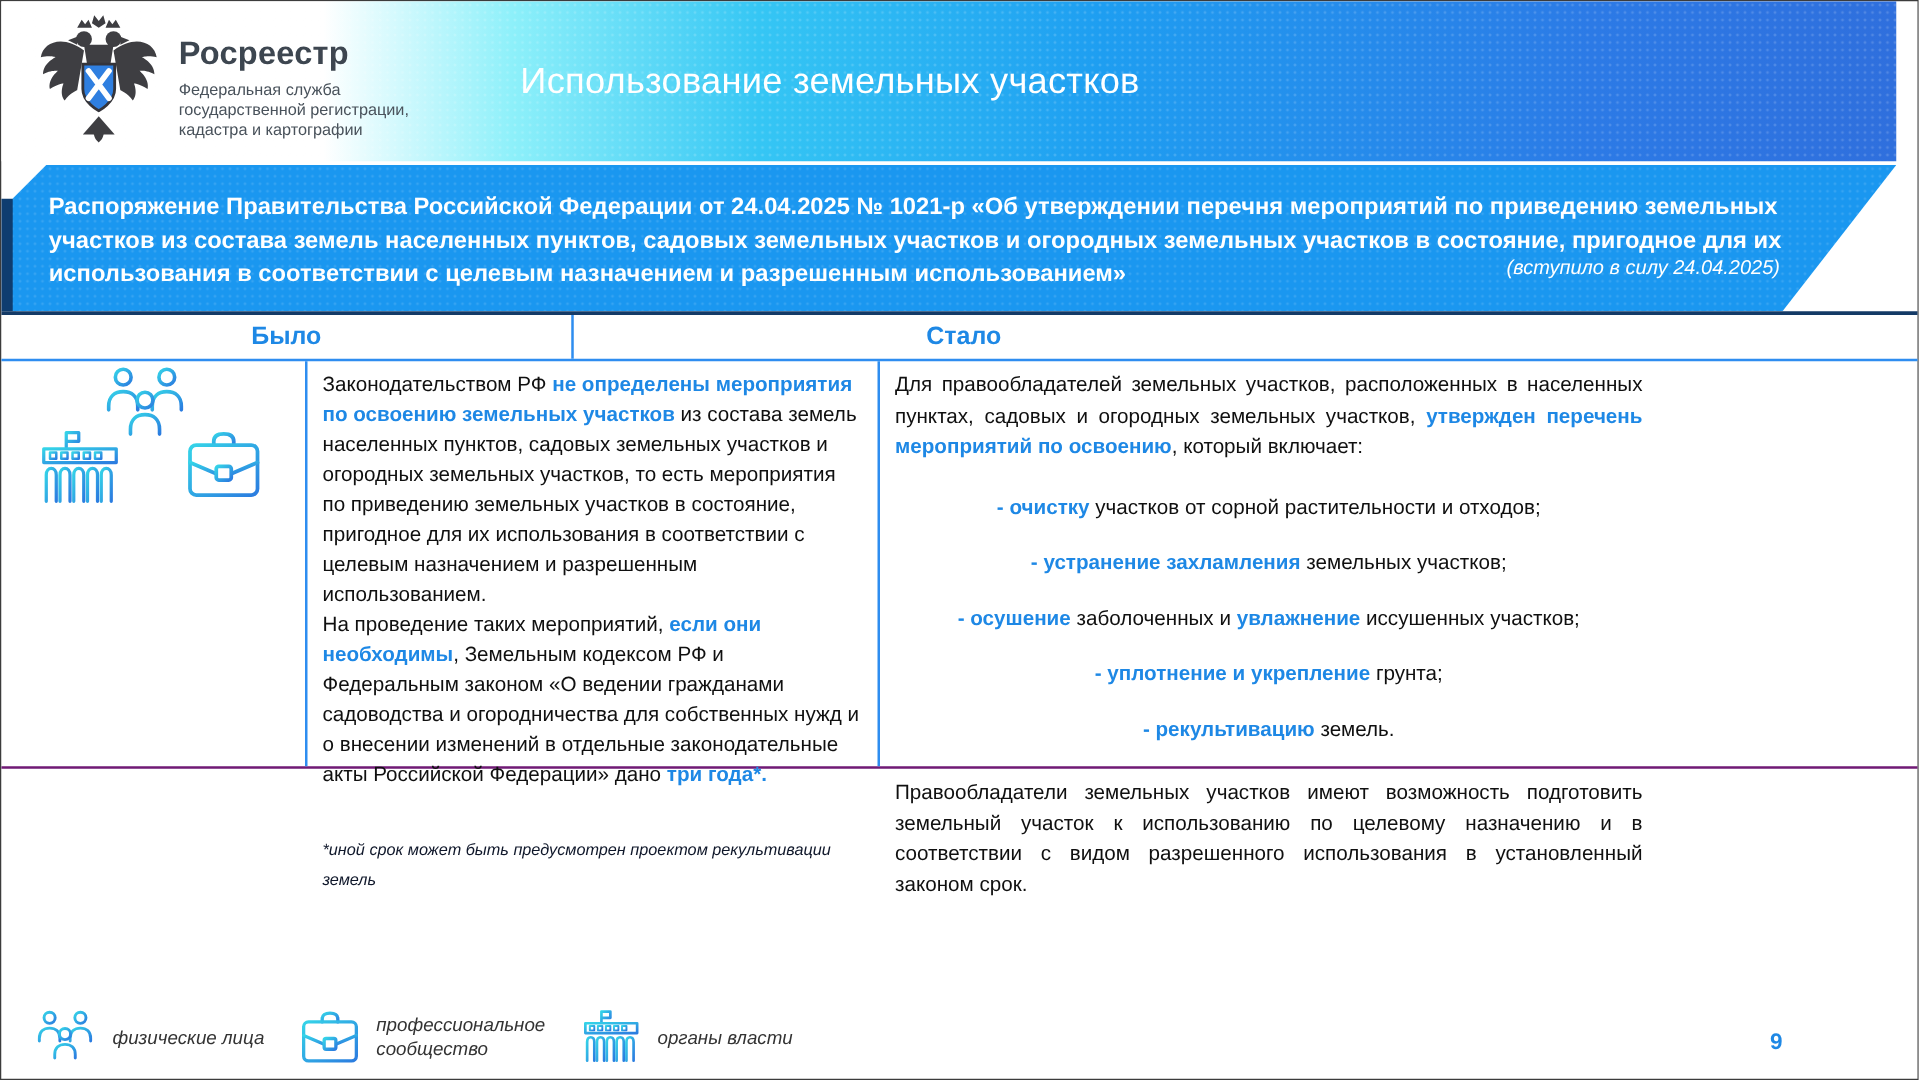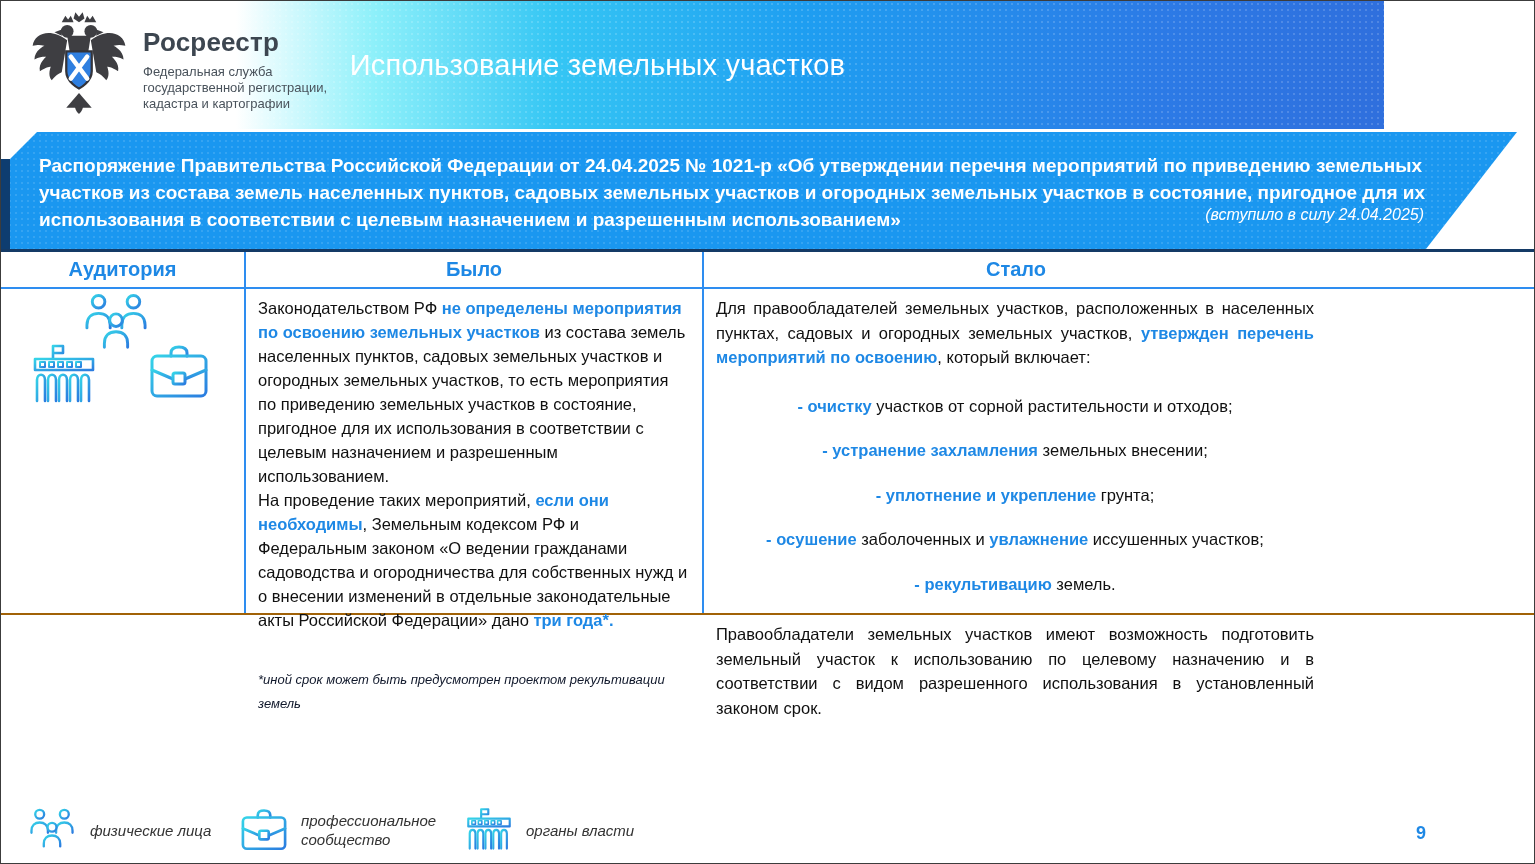"Росреестр" .header-band { width: 1383px -> 1516px }
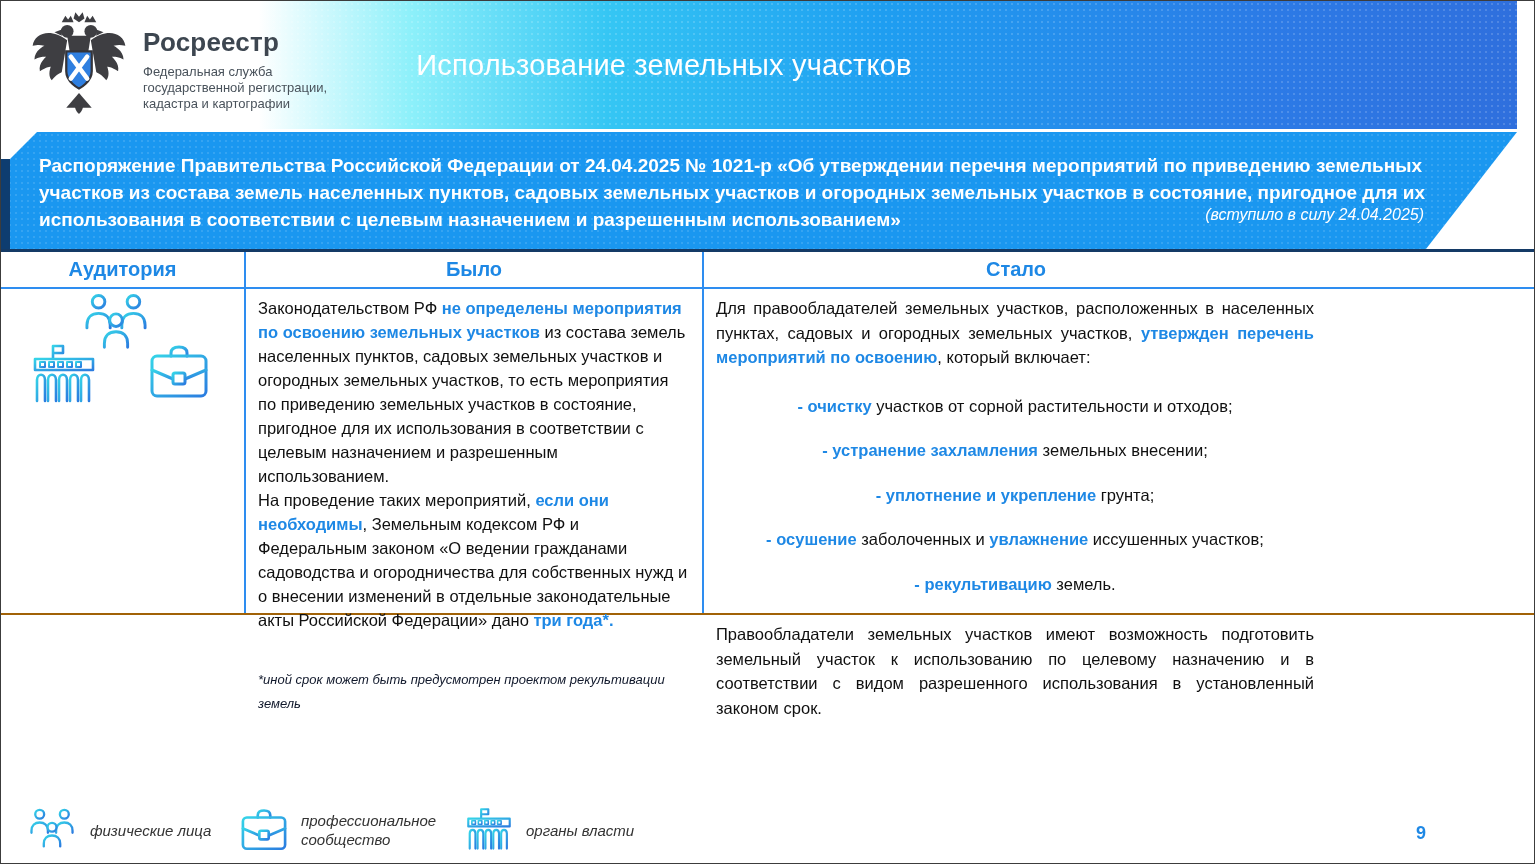"Аудитория" div.hcell { html: <div>Аудитория</div> -> none }
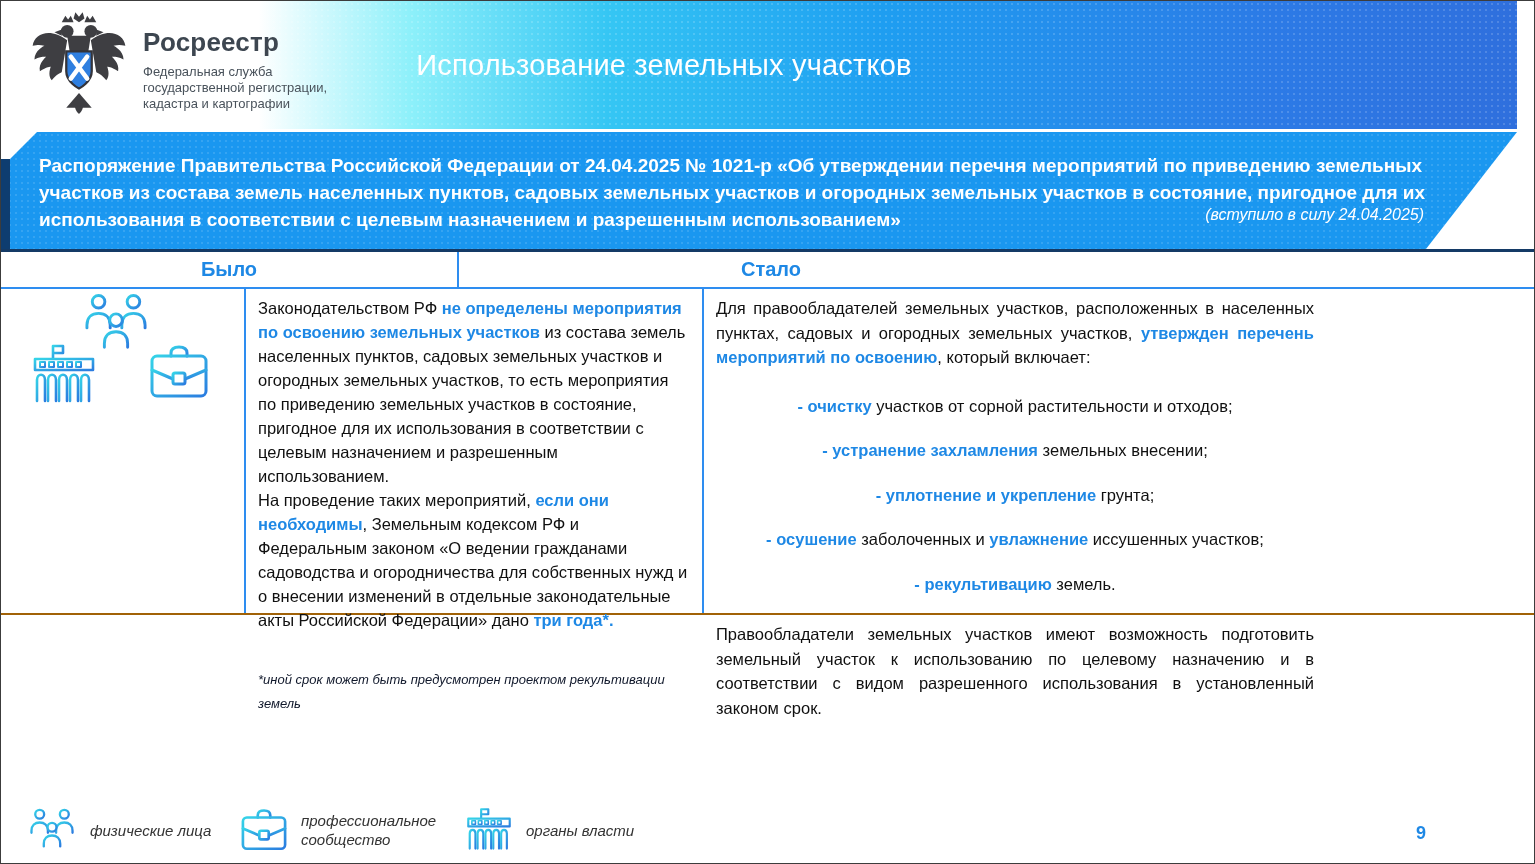"Законодательством РФ не определены" .t-body { border-bottom: 2px solid #a16207 -> 2px solid #701a75 }
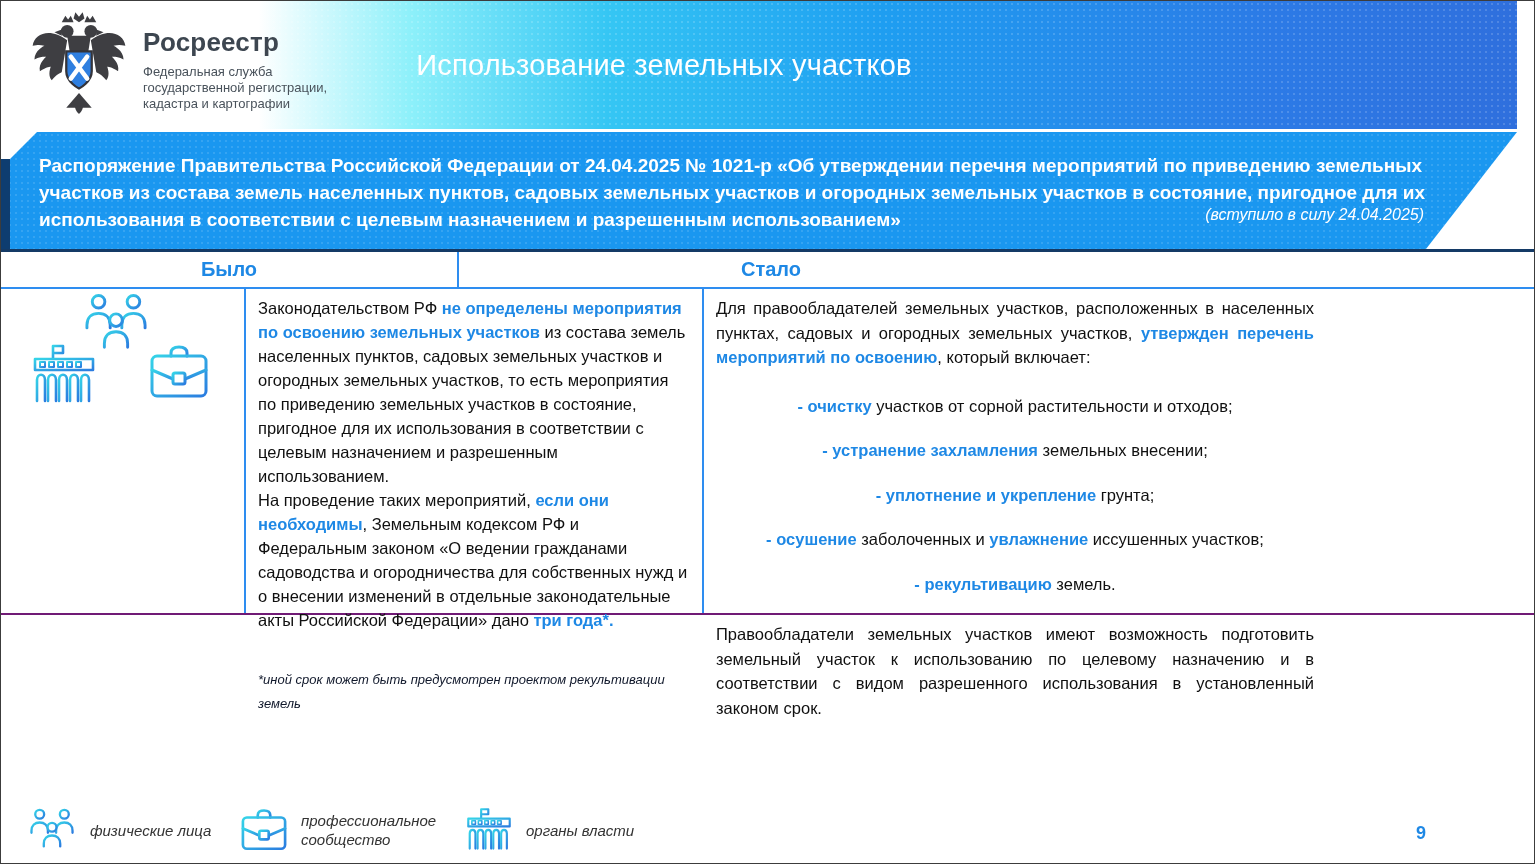"земельных внесении;" span { text: внесении -> участков }
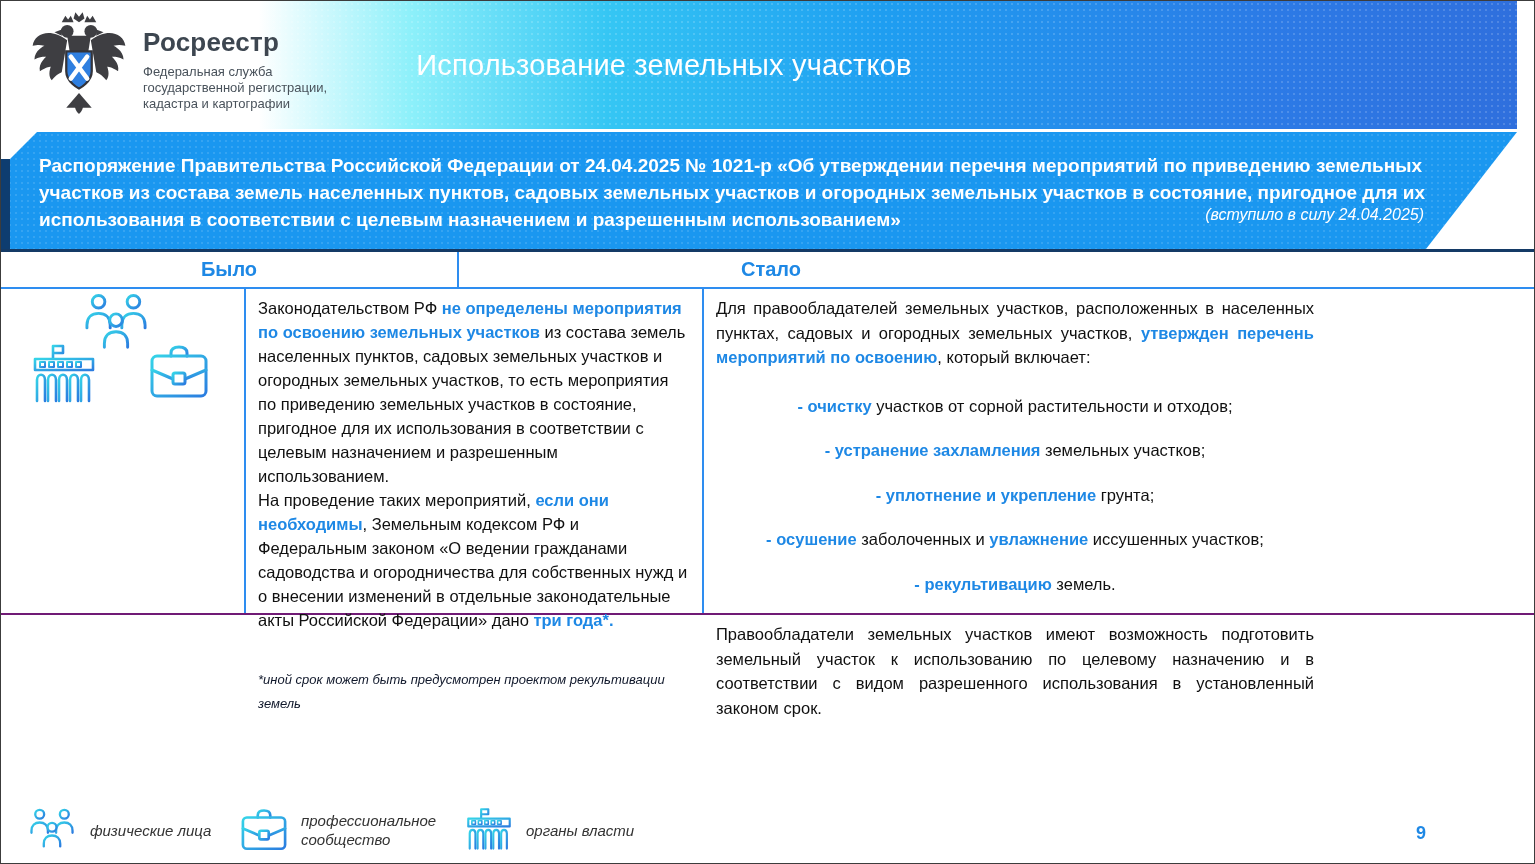"- уплотнение и укрепление грунта;" div.b-line { order: before "- осушение заболоченных и увлажнение" -> after "- осушение заболоченных и увлажнение" }
